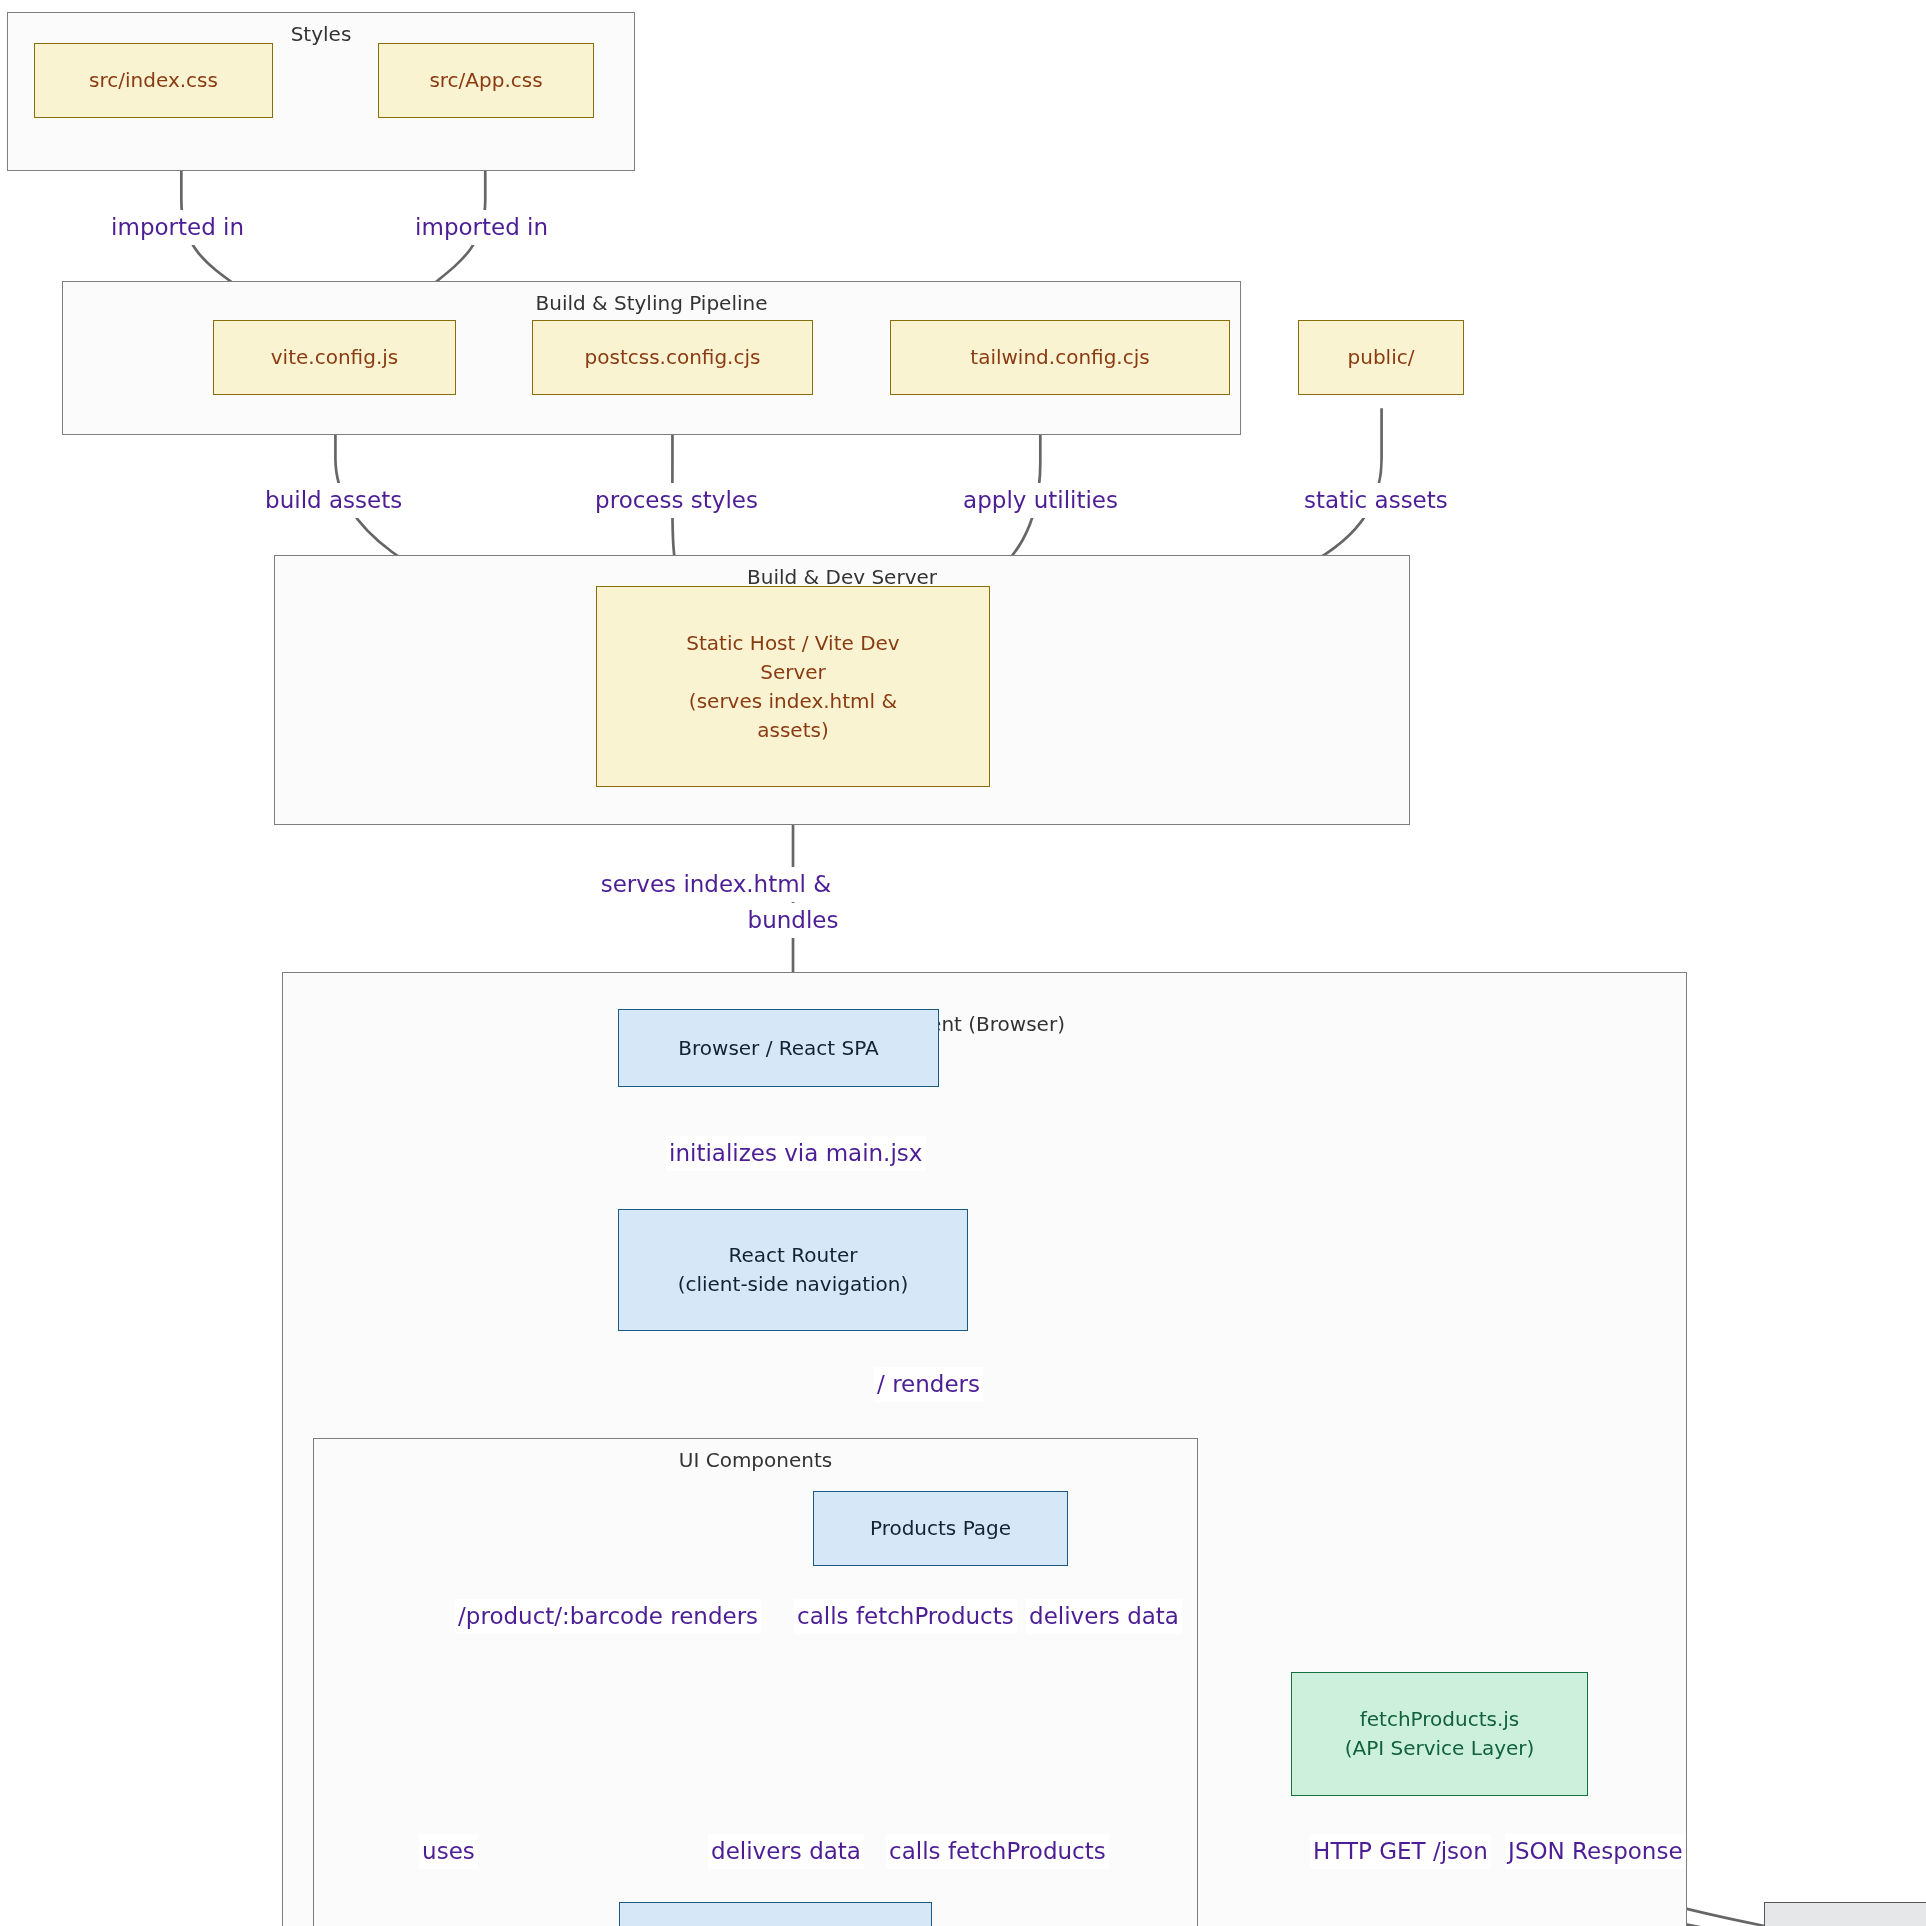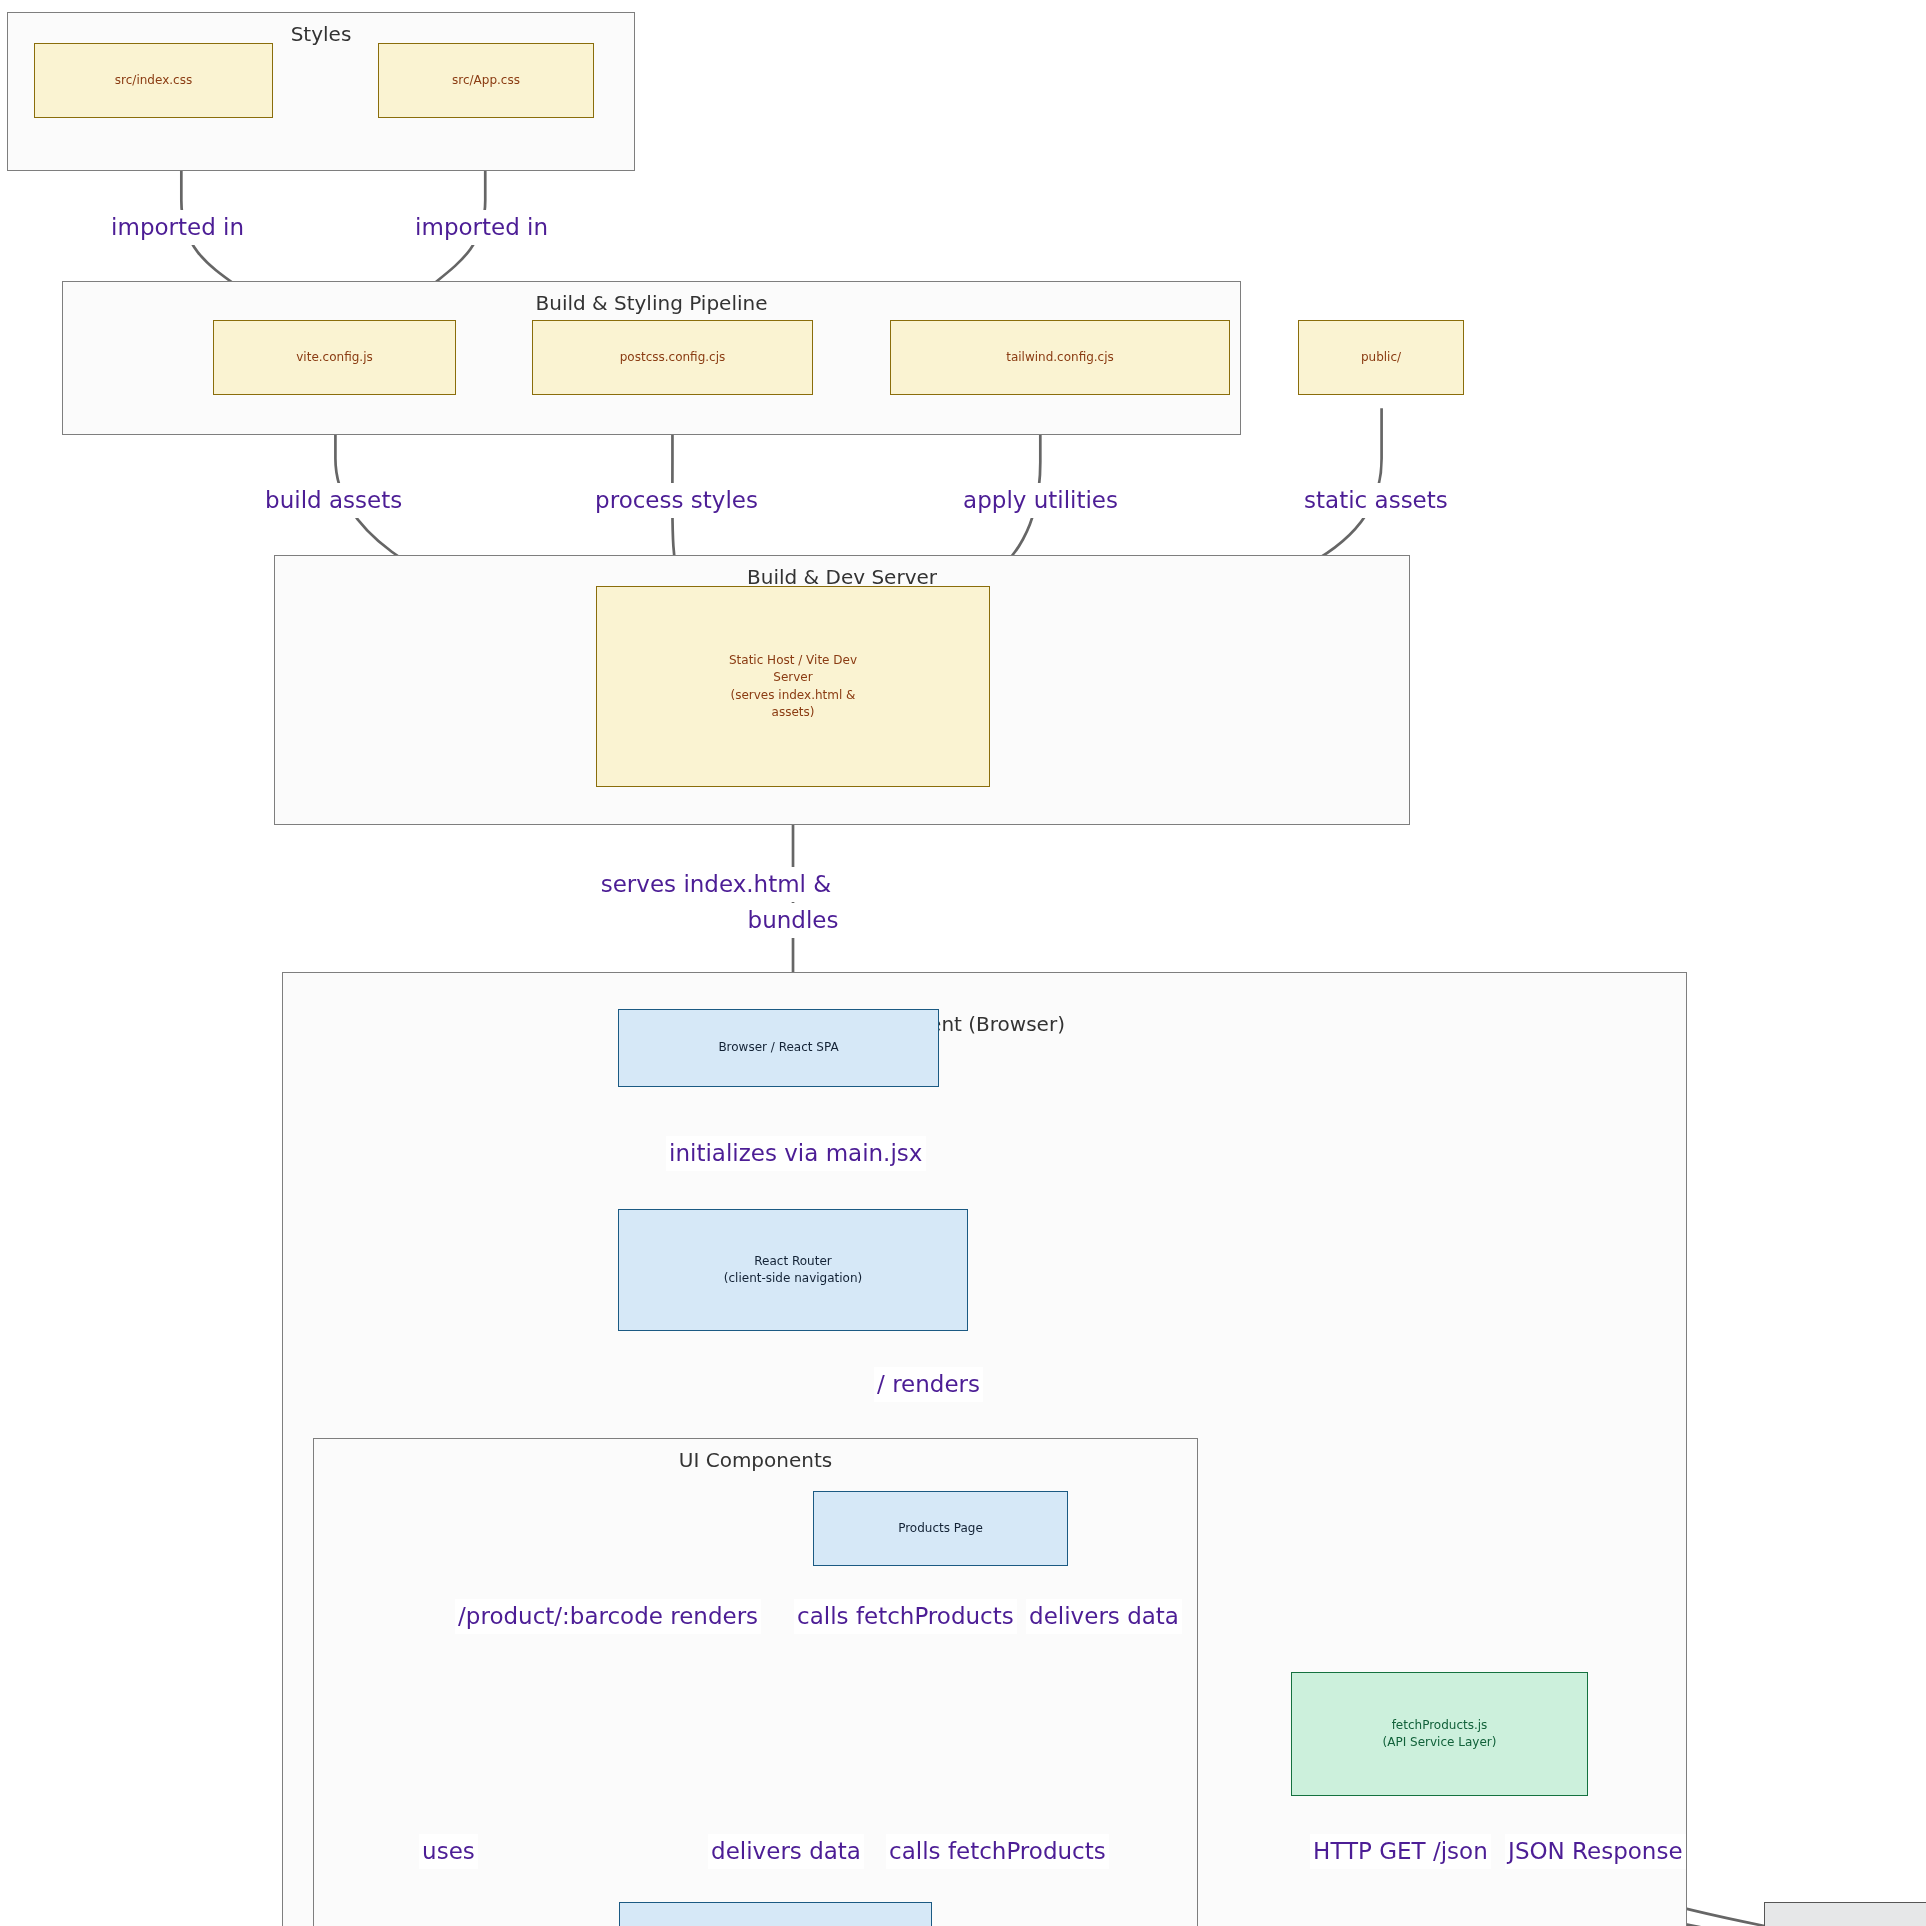"src/index.css" .node { font-size: 12px -> 20px }
